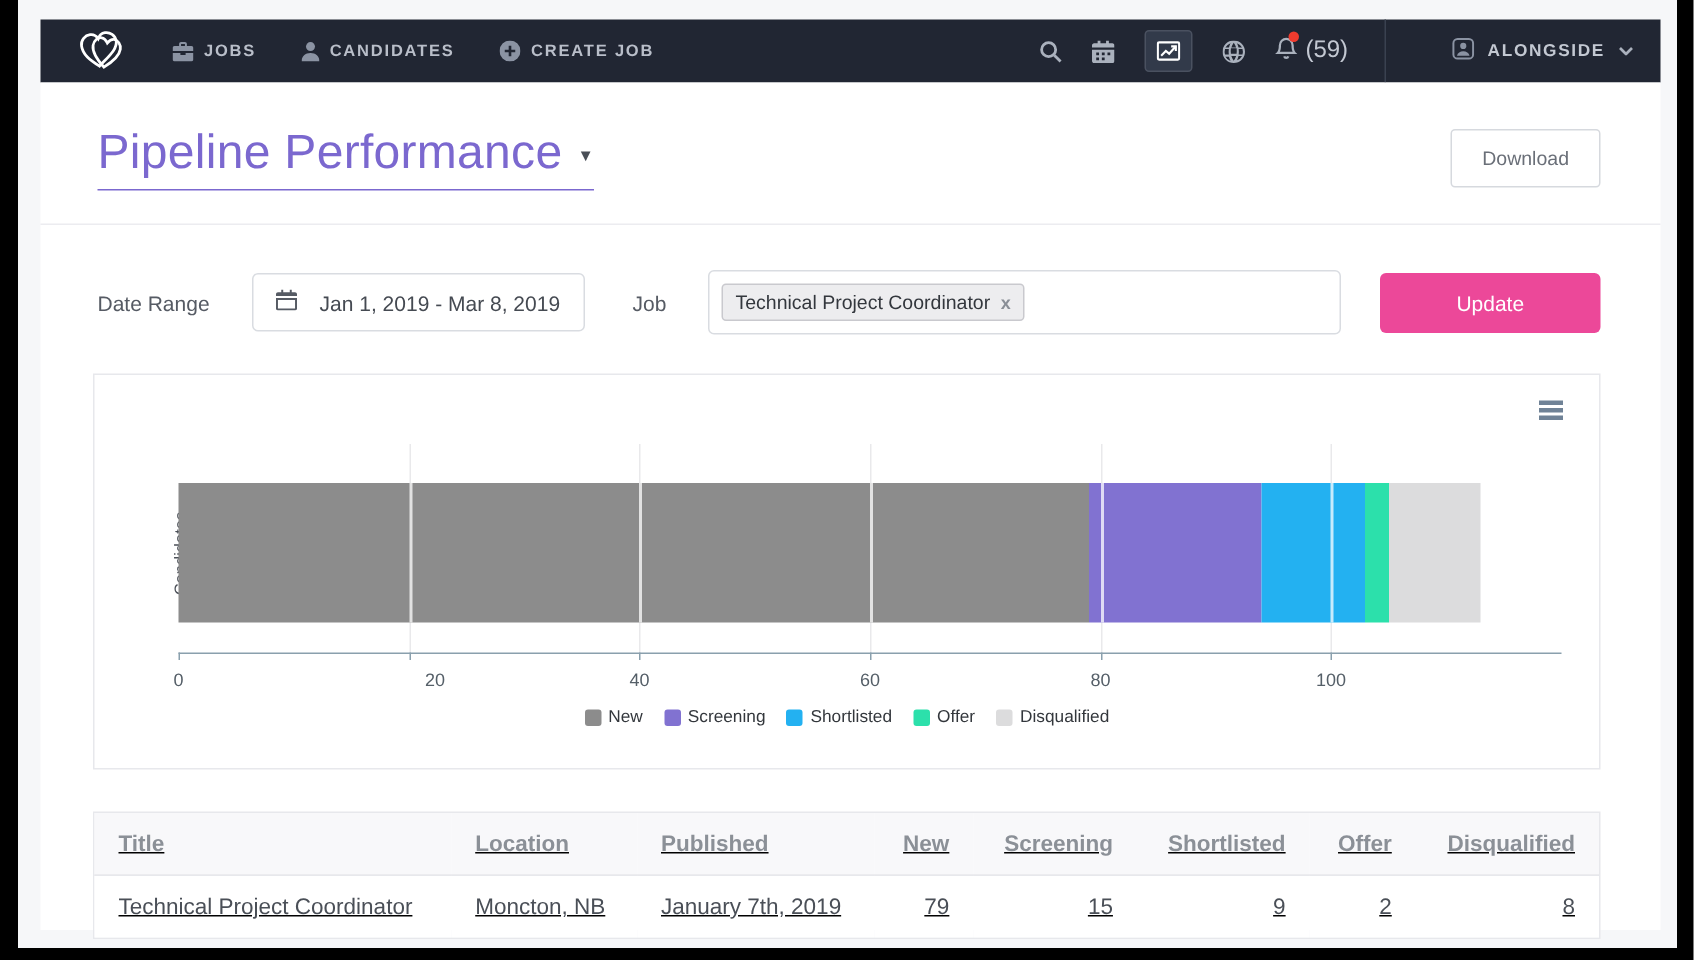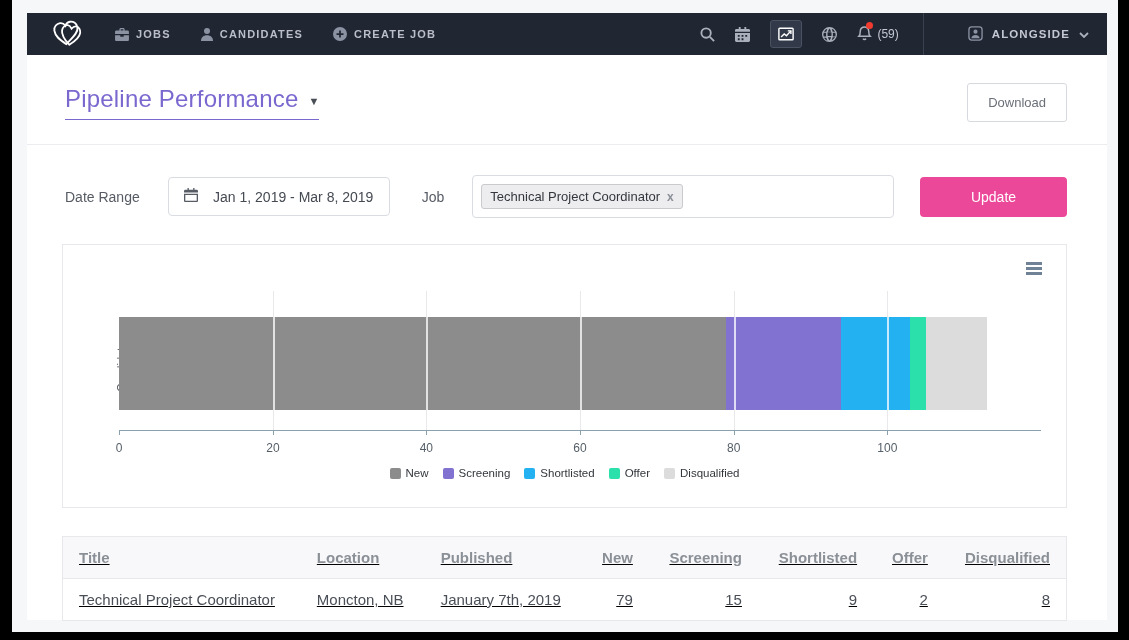"(59)" .bell-wrap { font-size: 12px -> 16px }
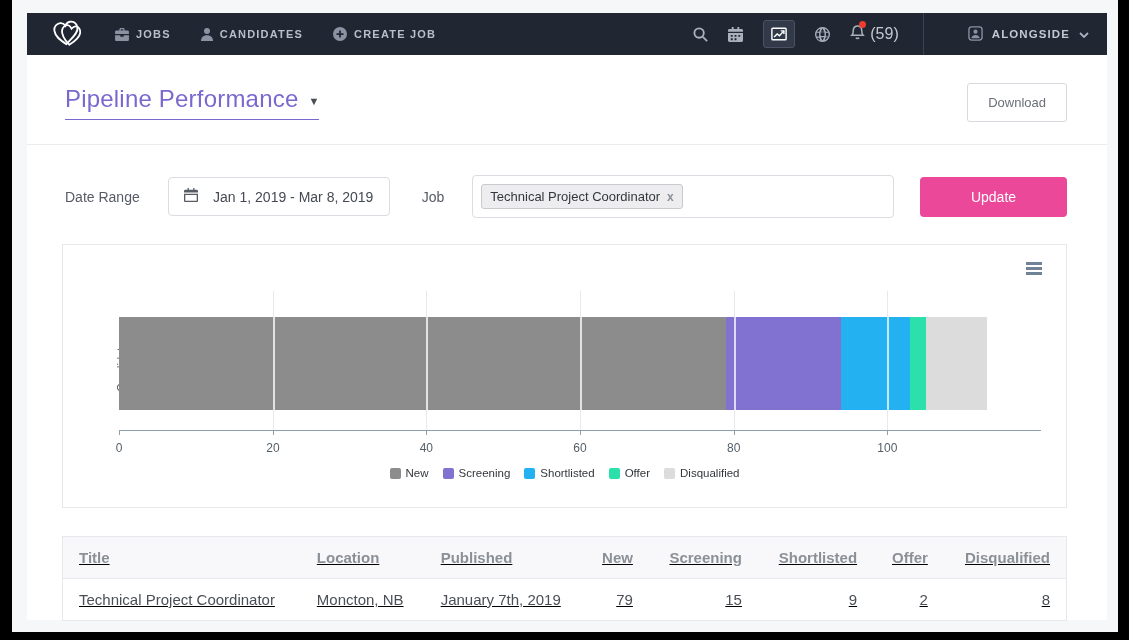"Pipeline Performance" .page-title { font-size: 24px -> 32px }
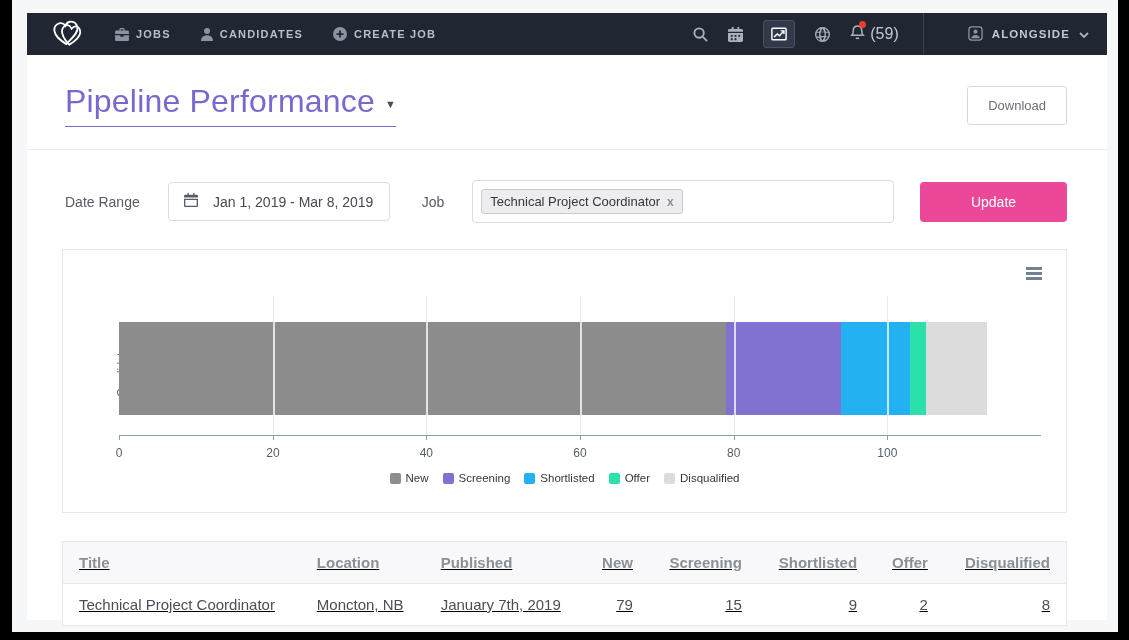"20" div.tick-label { left: 210px -> 227px }
